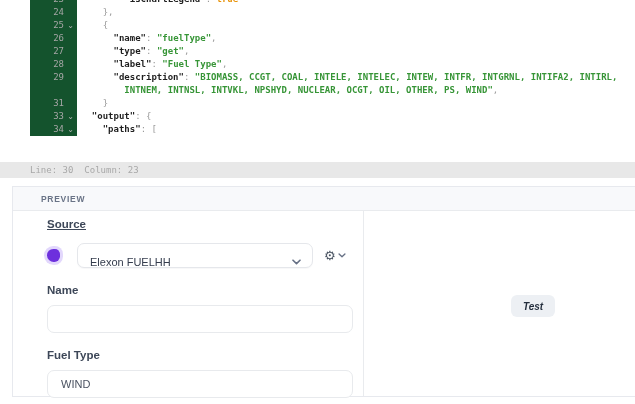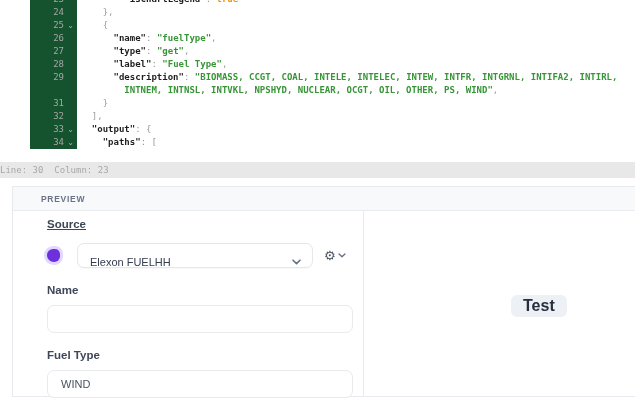"32" div.ed-row { html: <div> <span></span> <span> <span>32</span> <span></span> </span> <span><span> ],</span></span> </div> -> none }
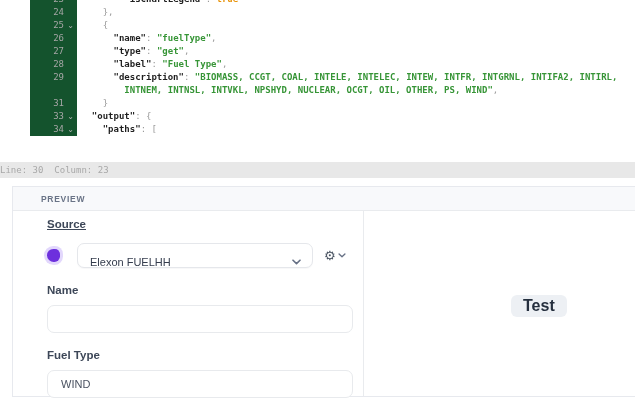"Line: 30" #statusbar { padding-left: none -> 30px }
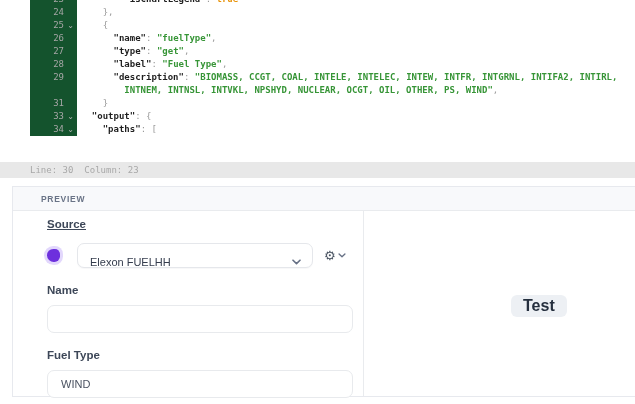"Test" #test-button { font-size: 16px -> 10px; font-style: none -> italic }
